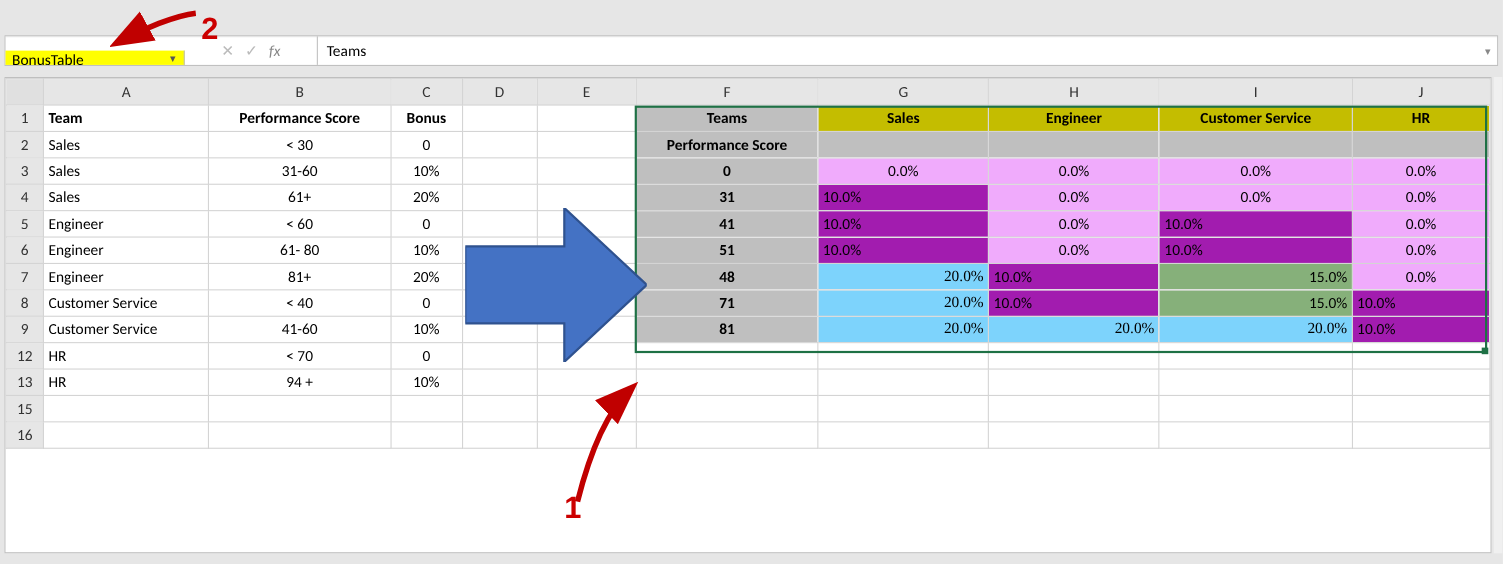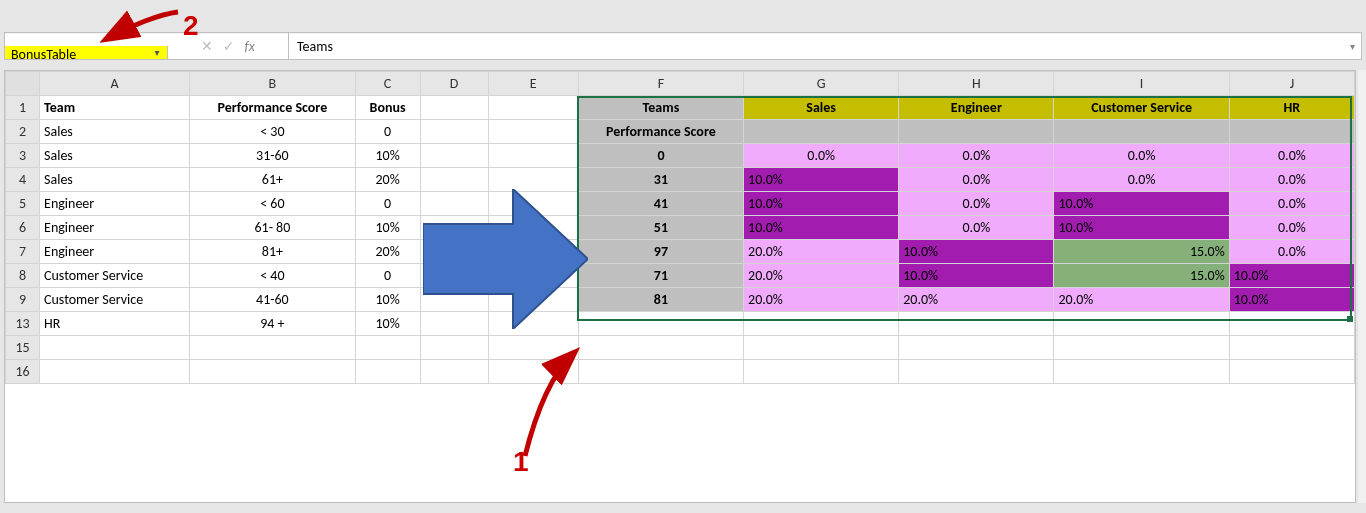"97" td.bm-lbl { text: 97 -> 48 }
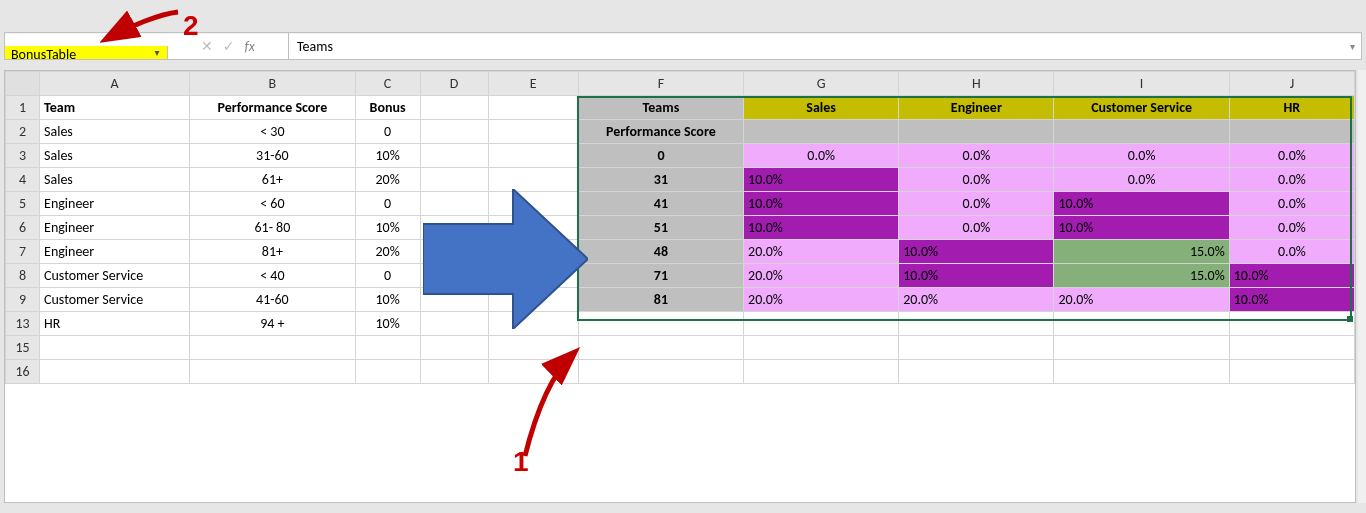"20.0%" .bm-green { background: #f0abfc -> #7dd3fc; font-family: none -> Liberation Serif, serif; text-align: left -> right }
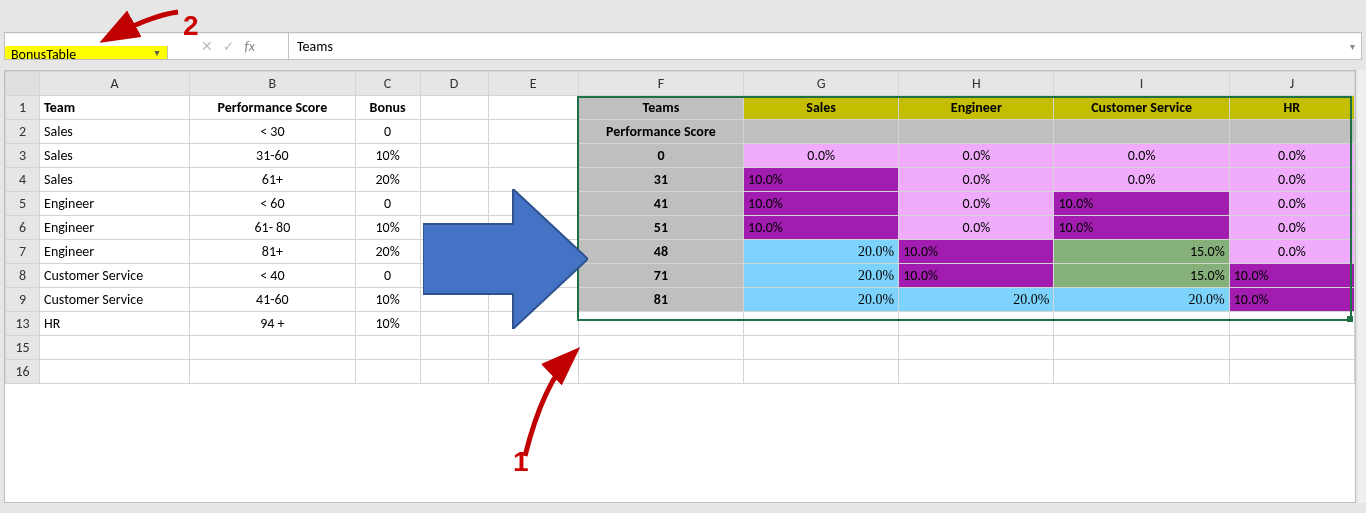"12" tr { html: none -> <tr> <td>12</td> <td>HR</td> <td>&lt; 70</td> <td>0</td> <td></td> <td></td> <td></td> <td></td> <td></td> <td></td> <td></td> </tr> }
